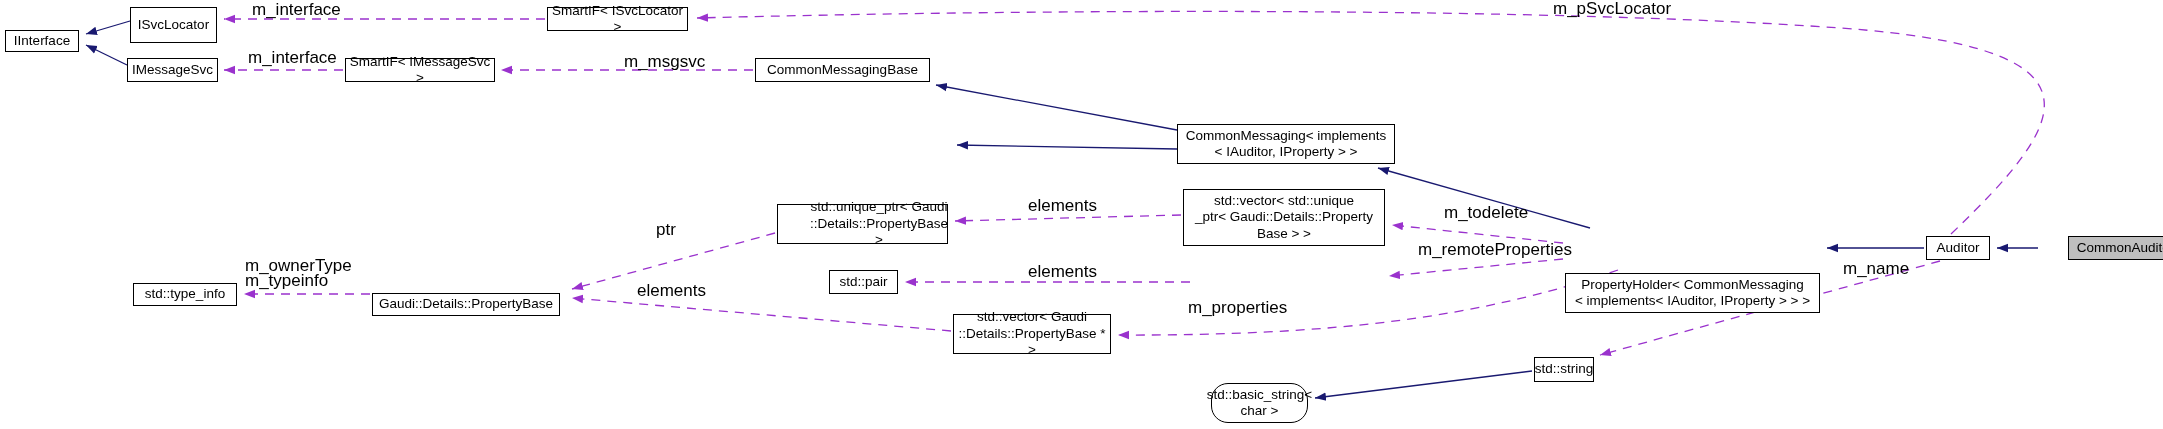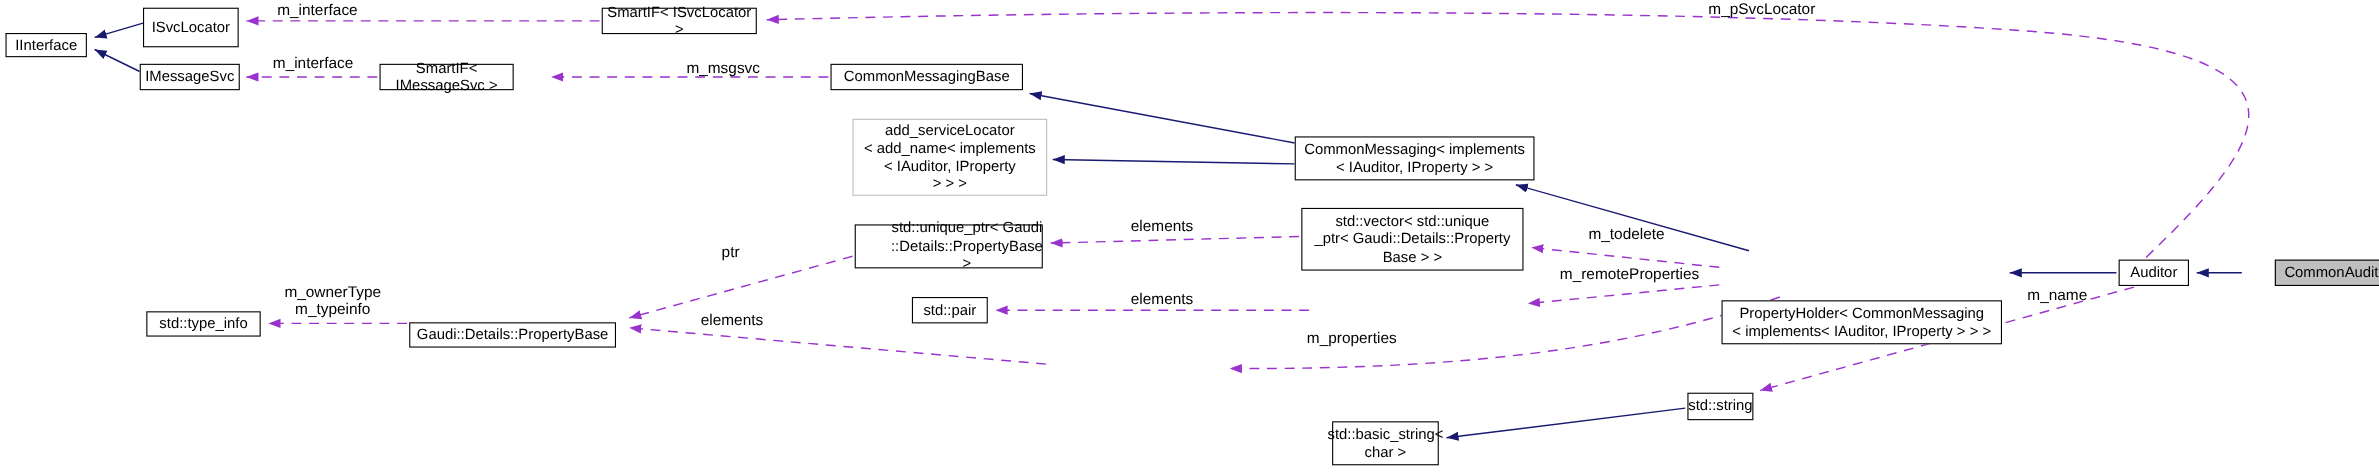"m_interface" .edge-label { font-size: 14px -> 17px; text-align: center -> none }
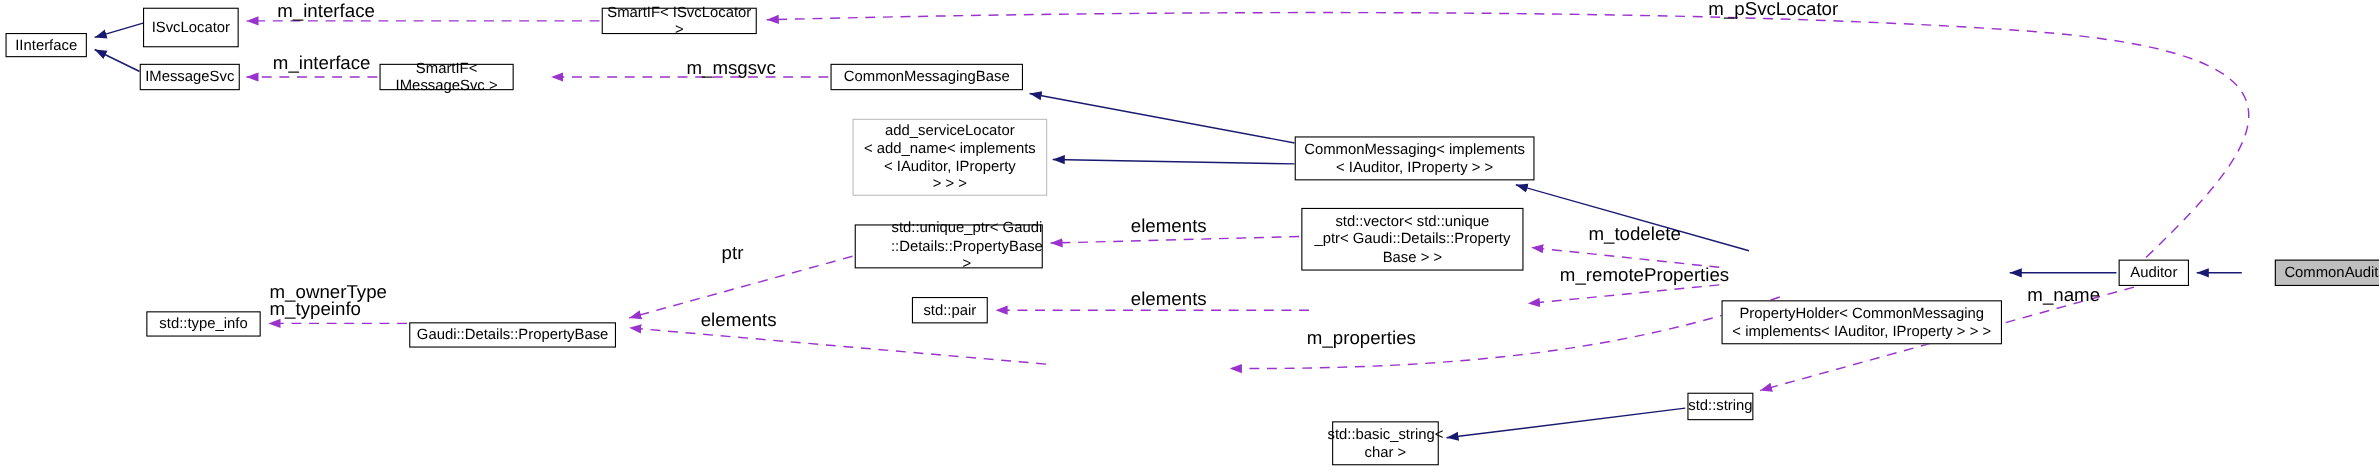"SmartIF< IMessageSvc >" div.node { width: 122px -> 150px }
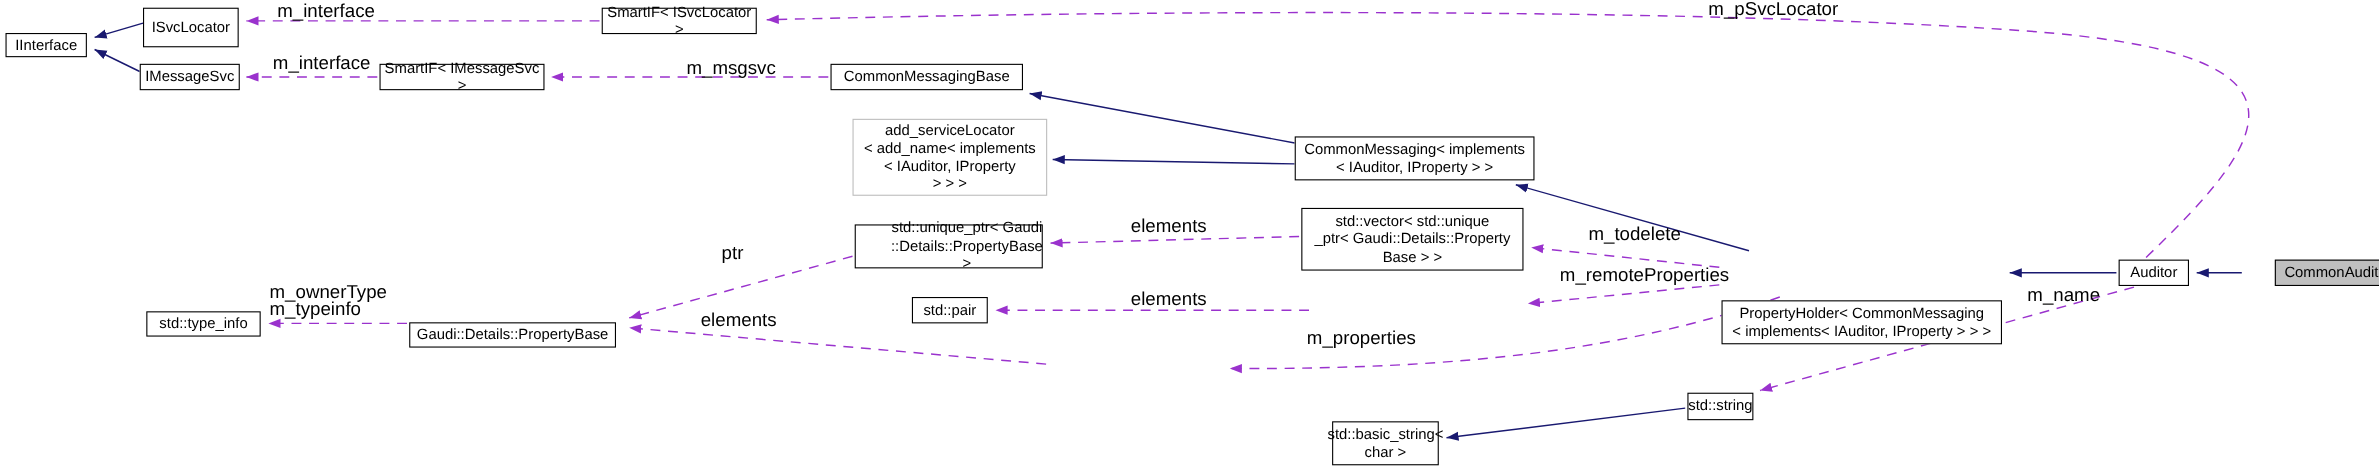"add_serviceLocator" div.node { html: <div>add_serviceLocator &lt; add_name&lt; implements &lt; IAuditor, IProperty &gt; &gt; &gt;</div> -> none }
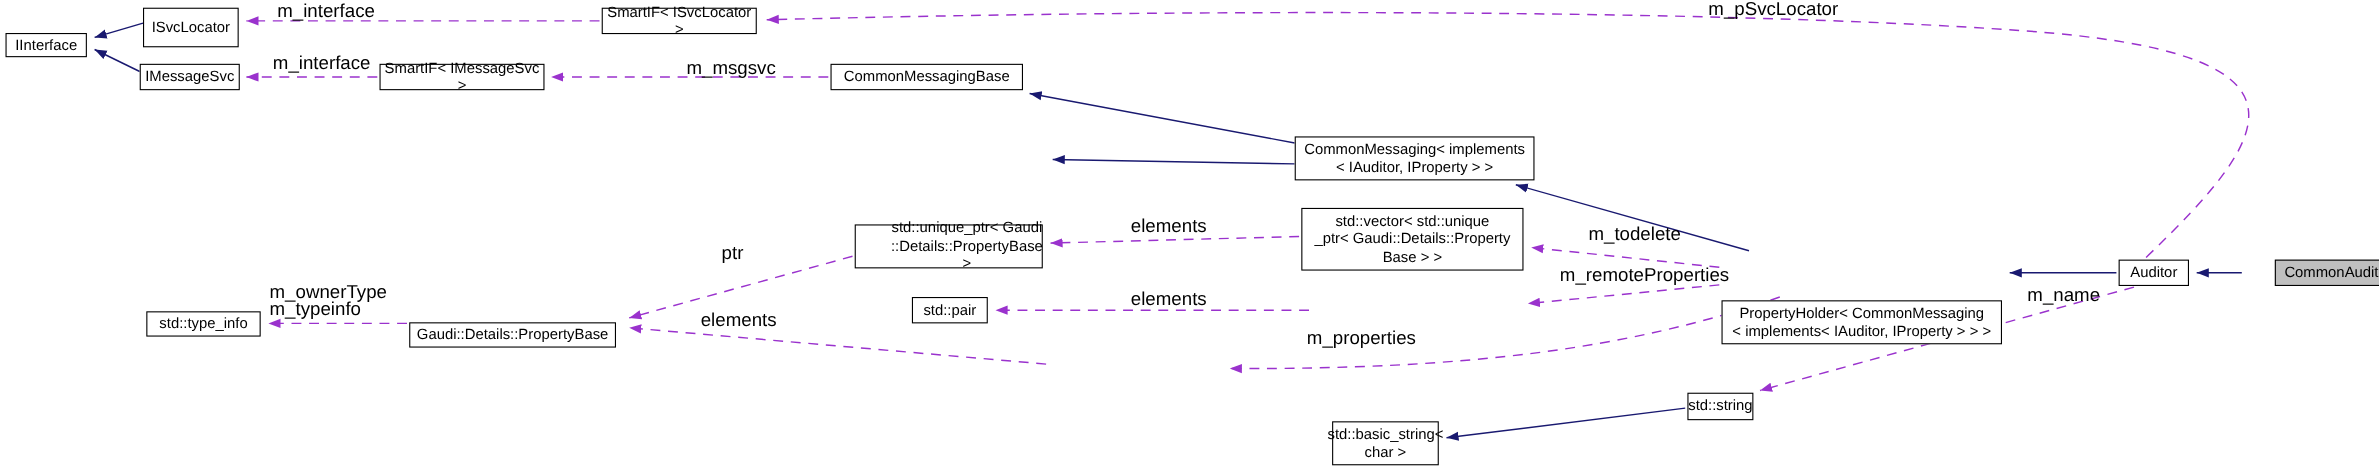"std::vector< Gaudi" div.node { html: none -> <div>std::vector&lt; Gaudi ::Details::PropertyBase * &gt;</div> }
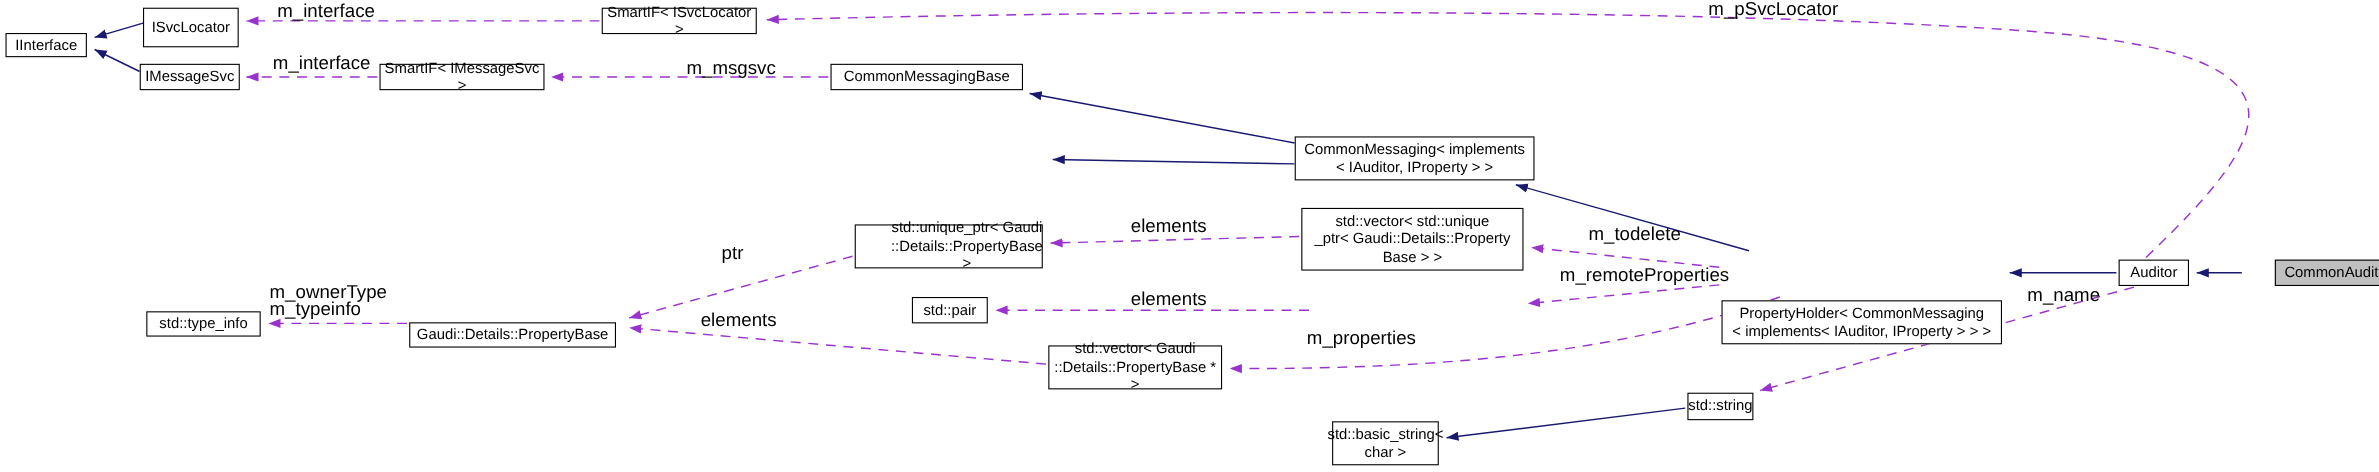"std::basic_string<" div.node { border-radius: none -> 17px }
